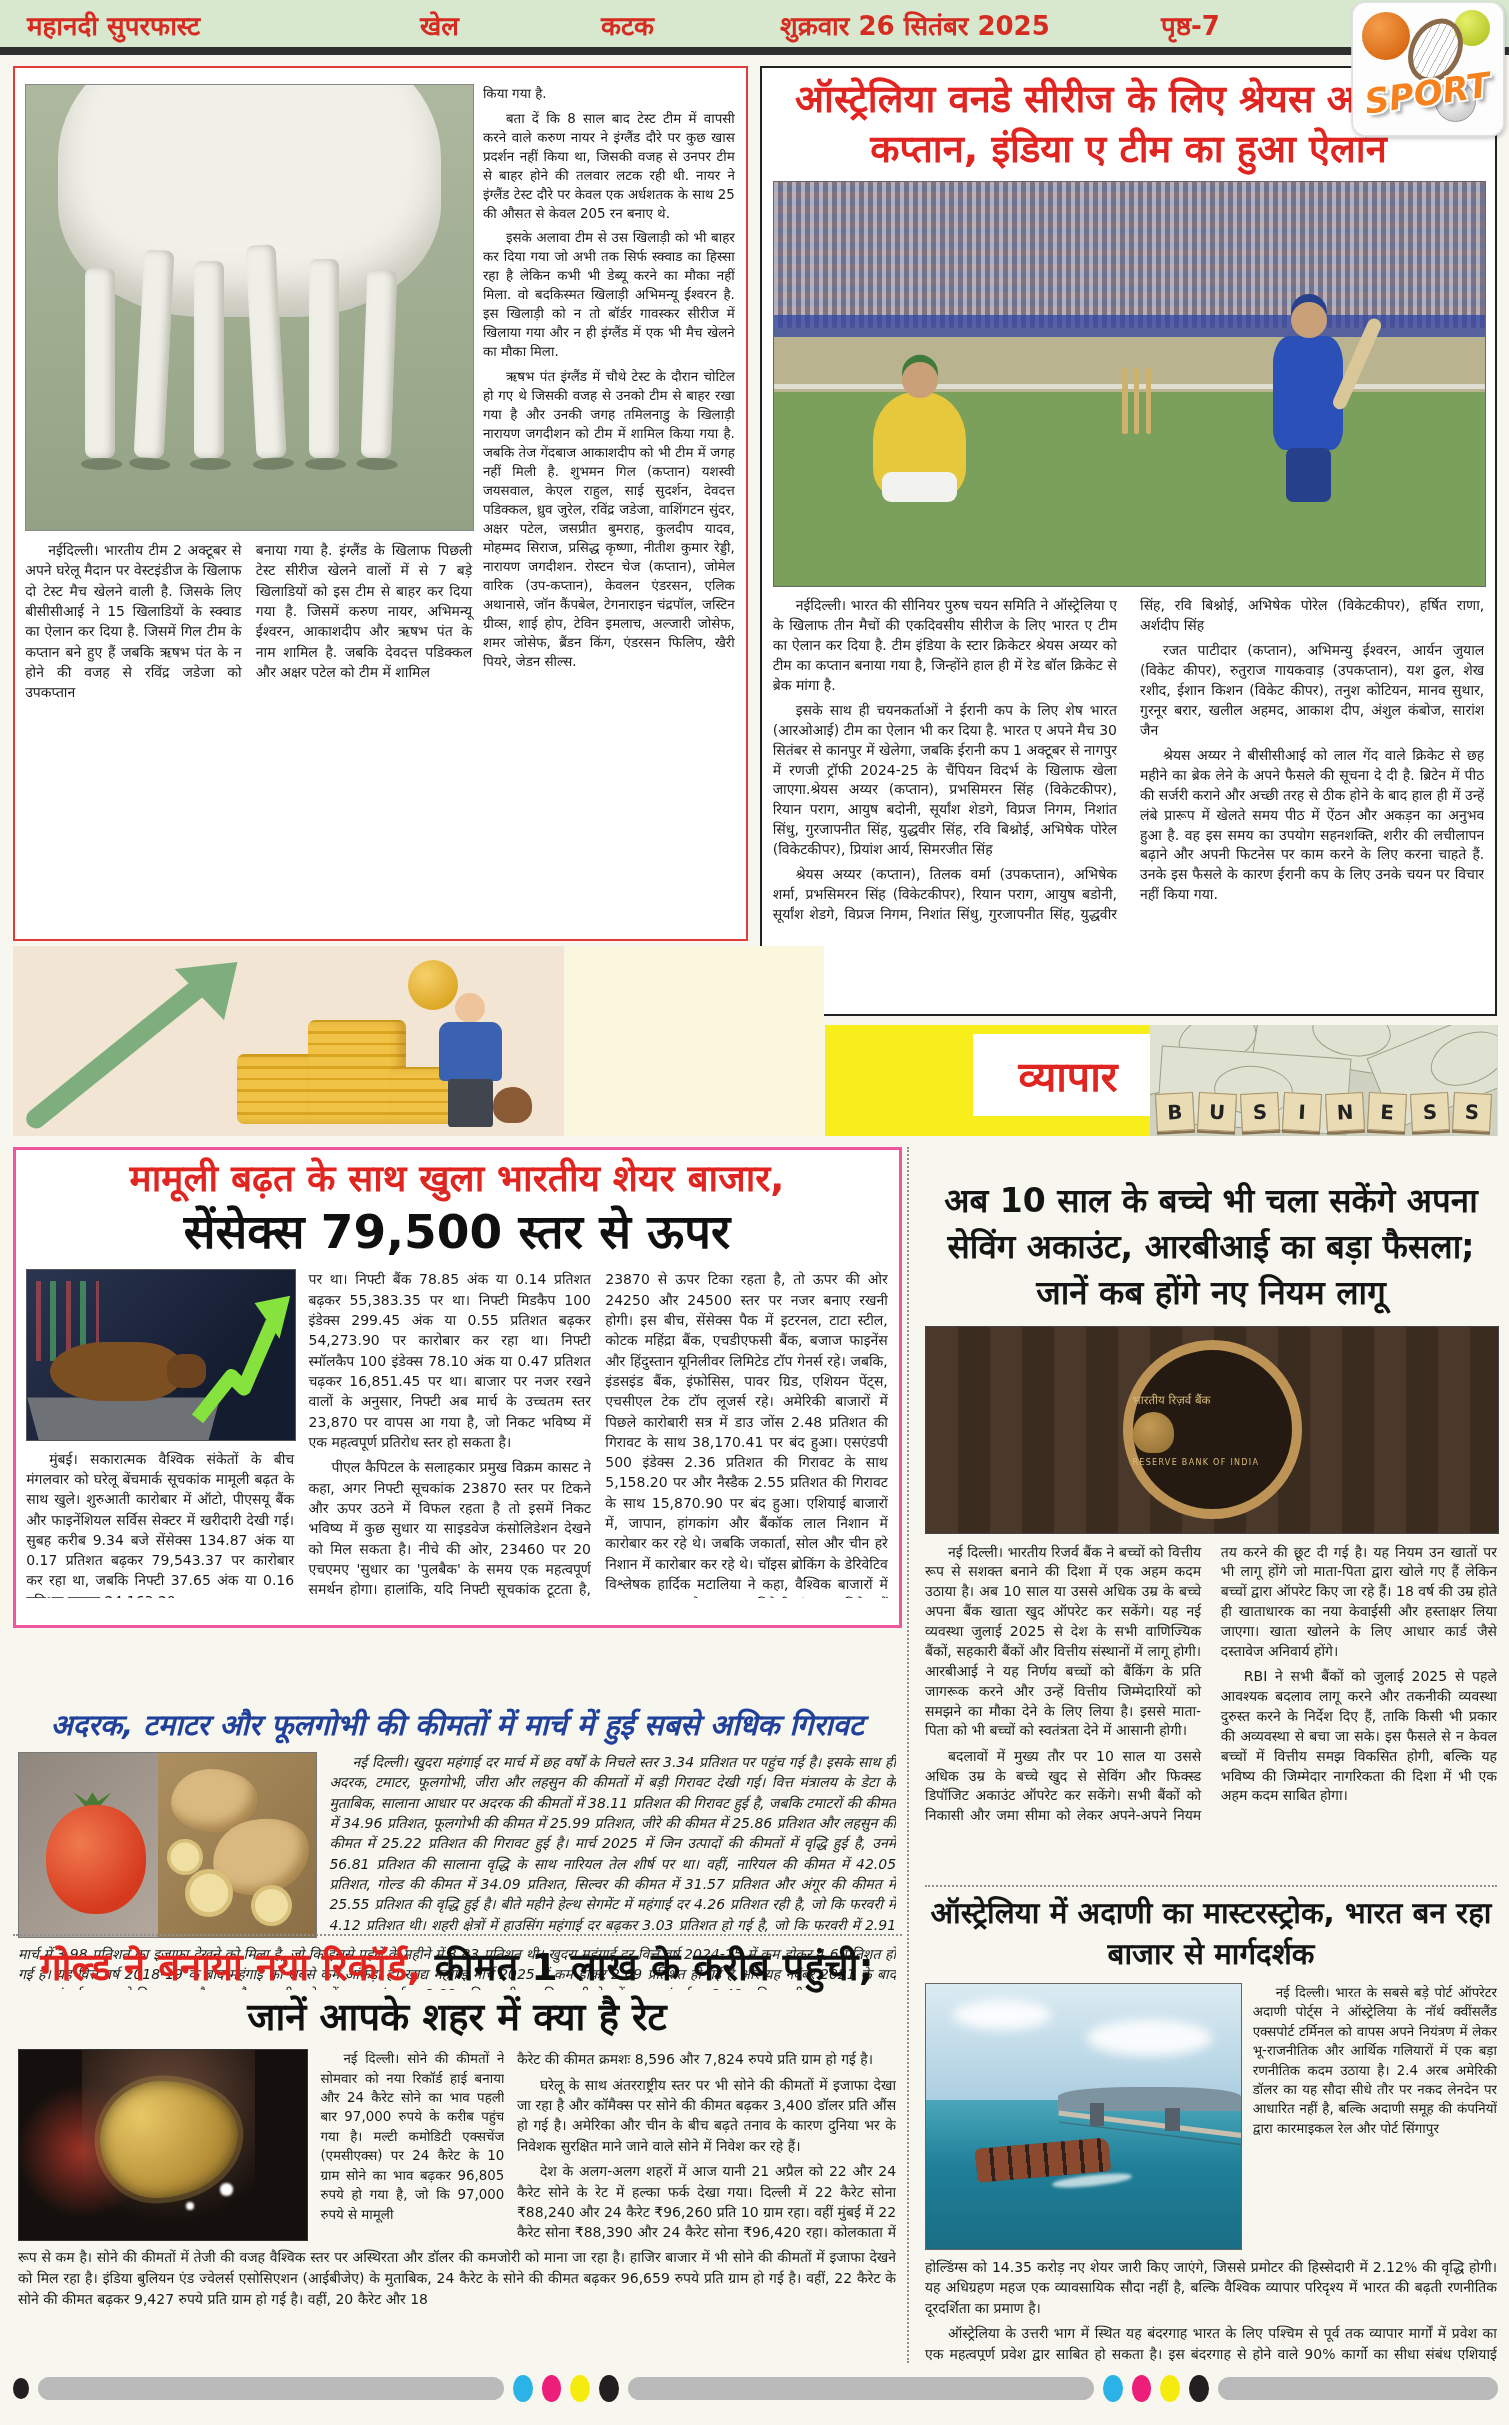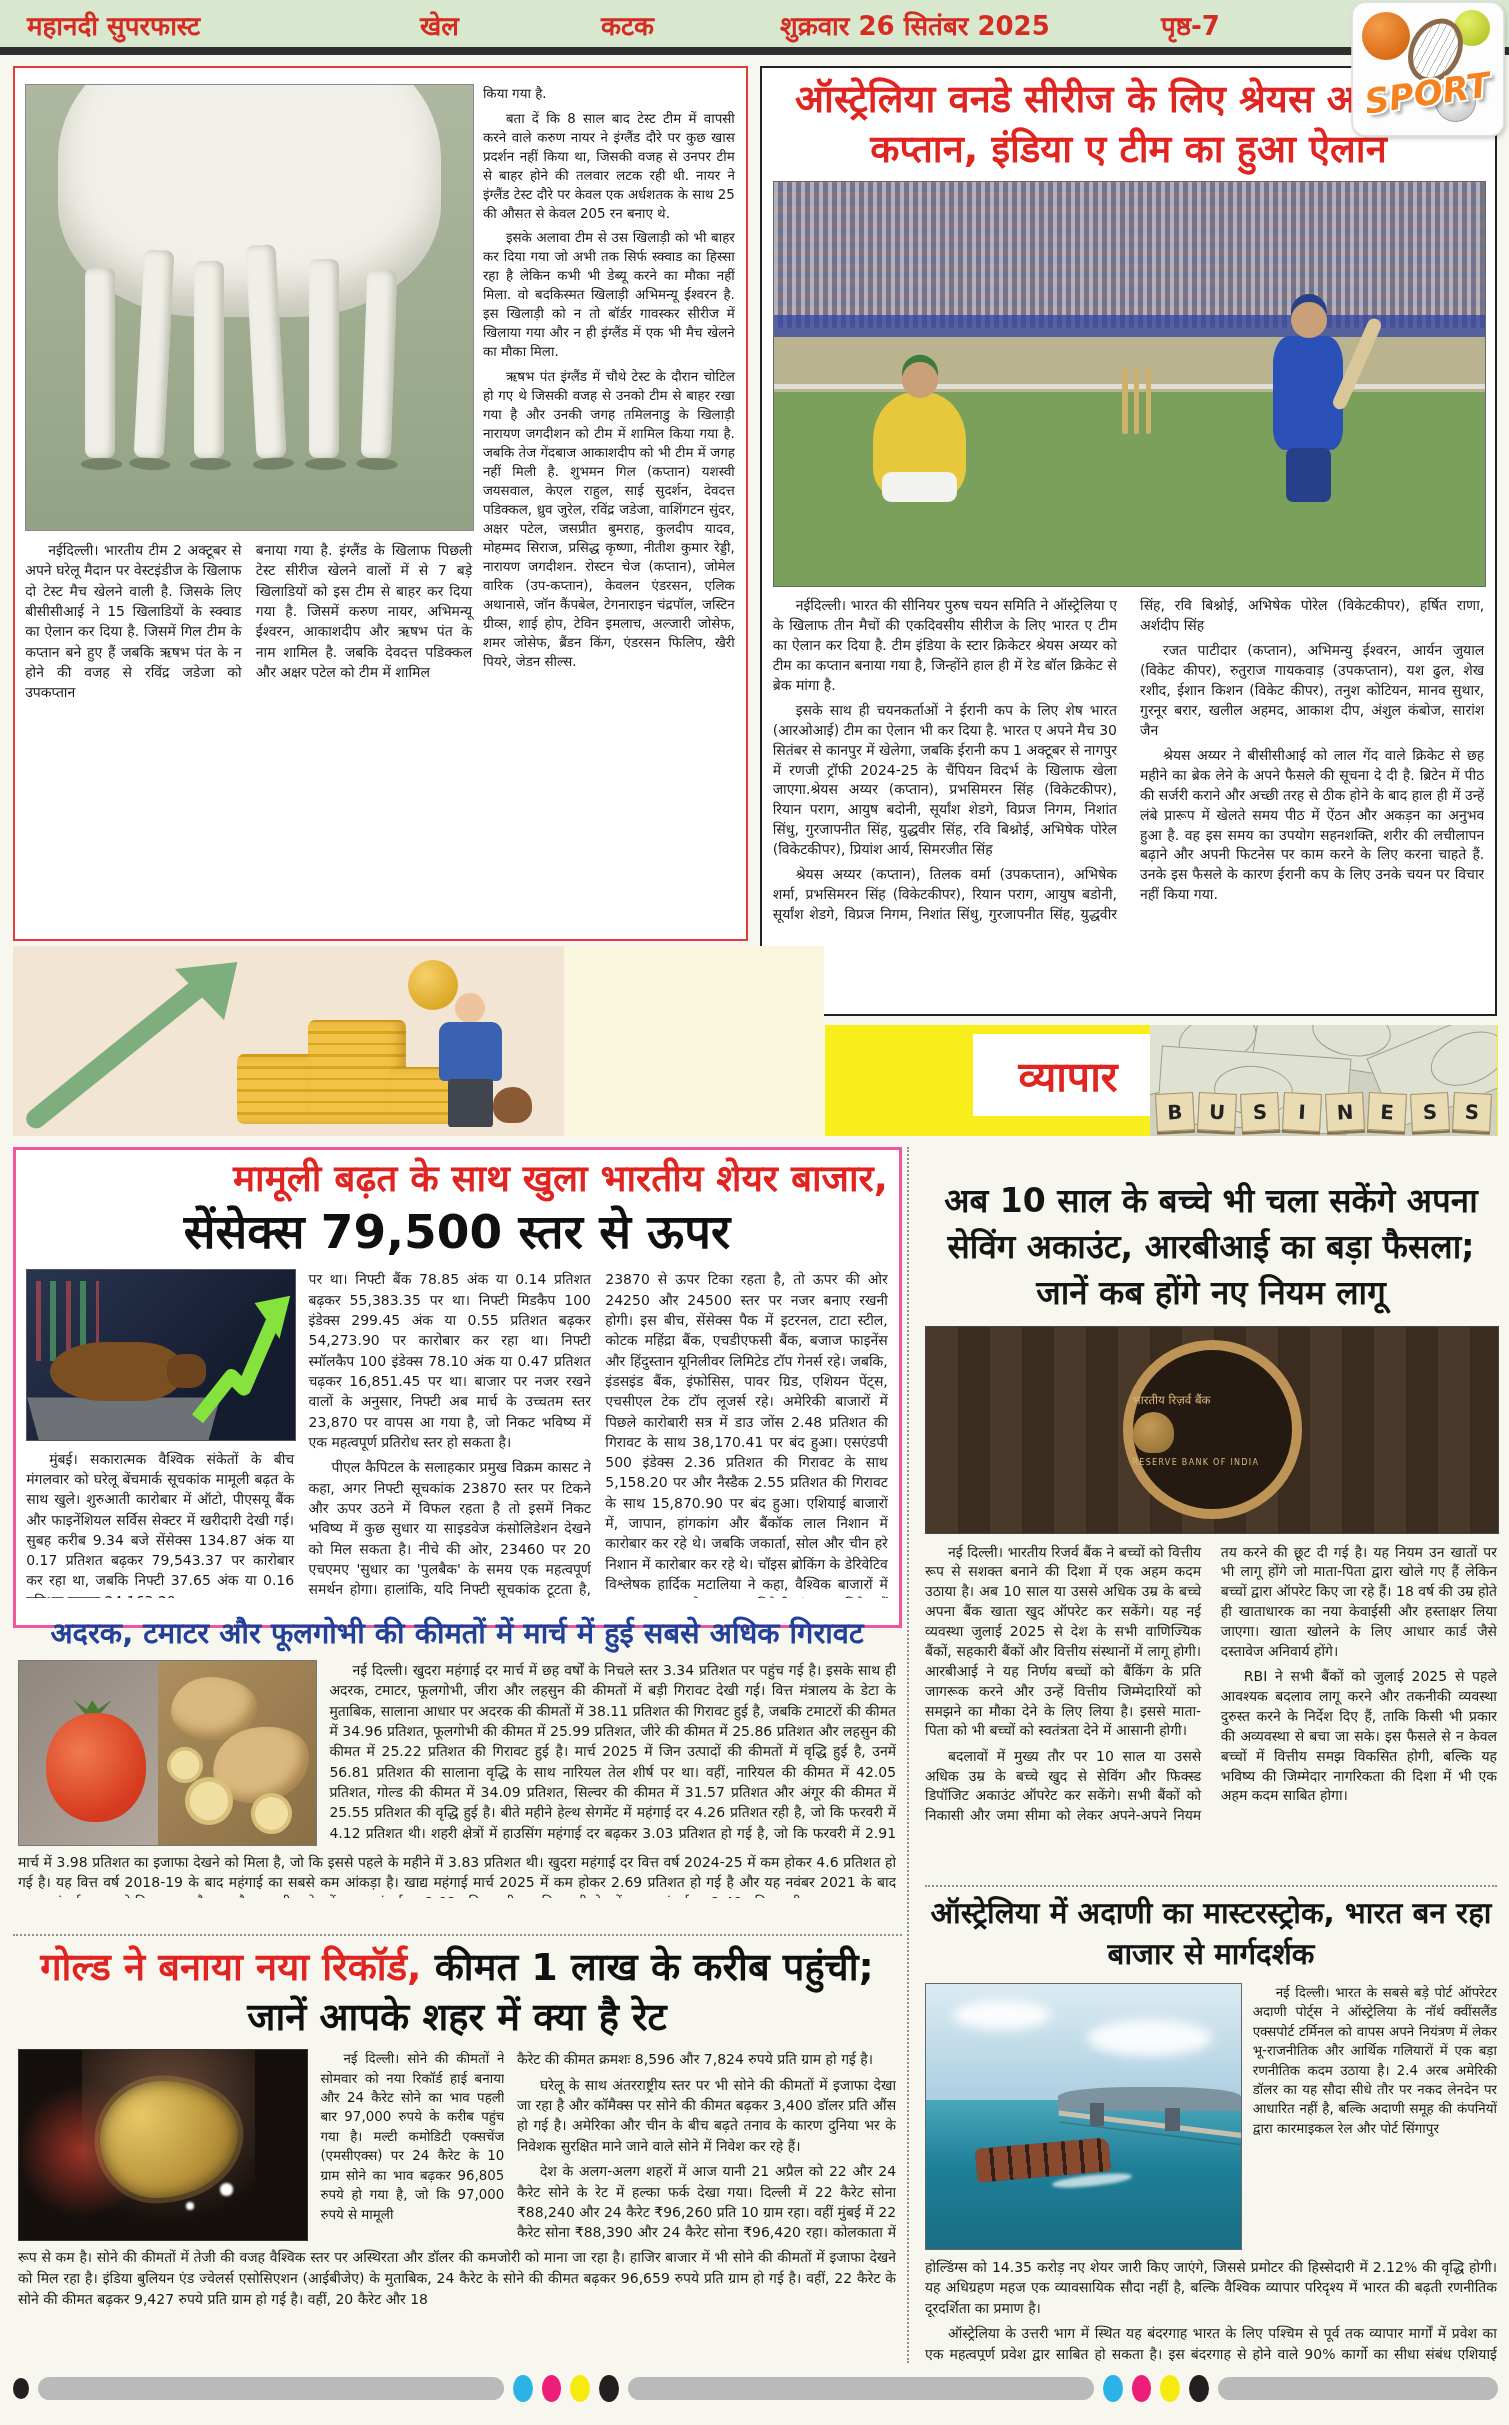"मामूली बढ़त के साथ खुला" .mkt-h1 { text-align: right -> center }
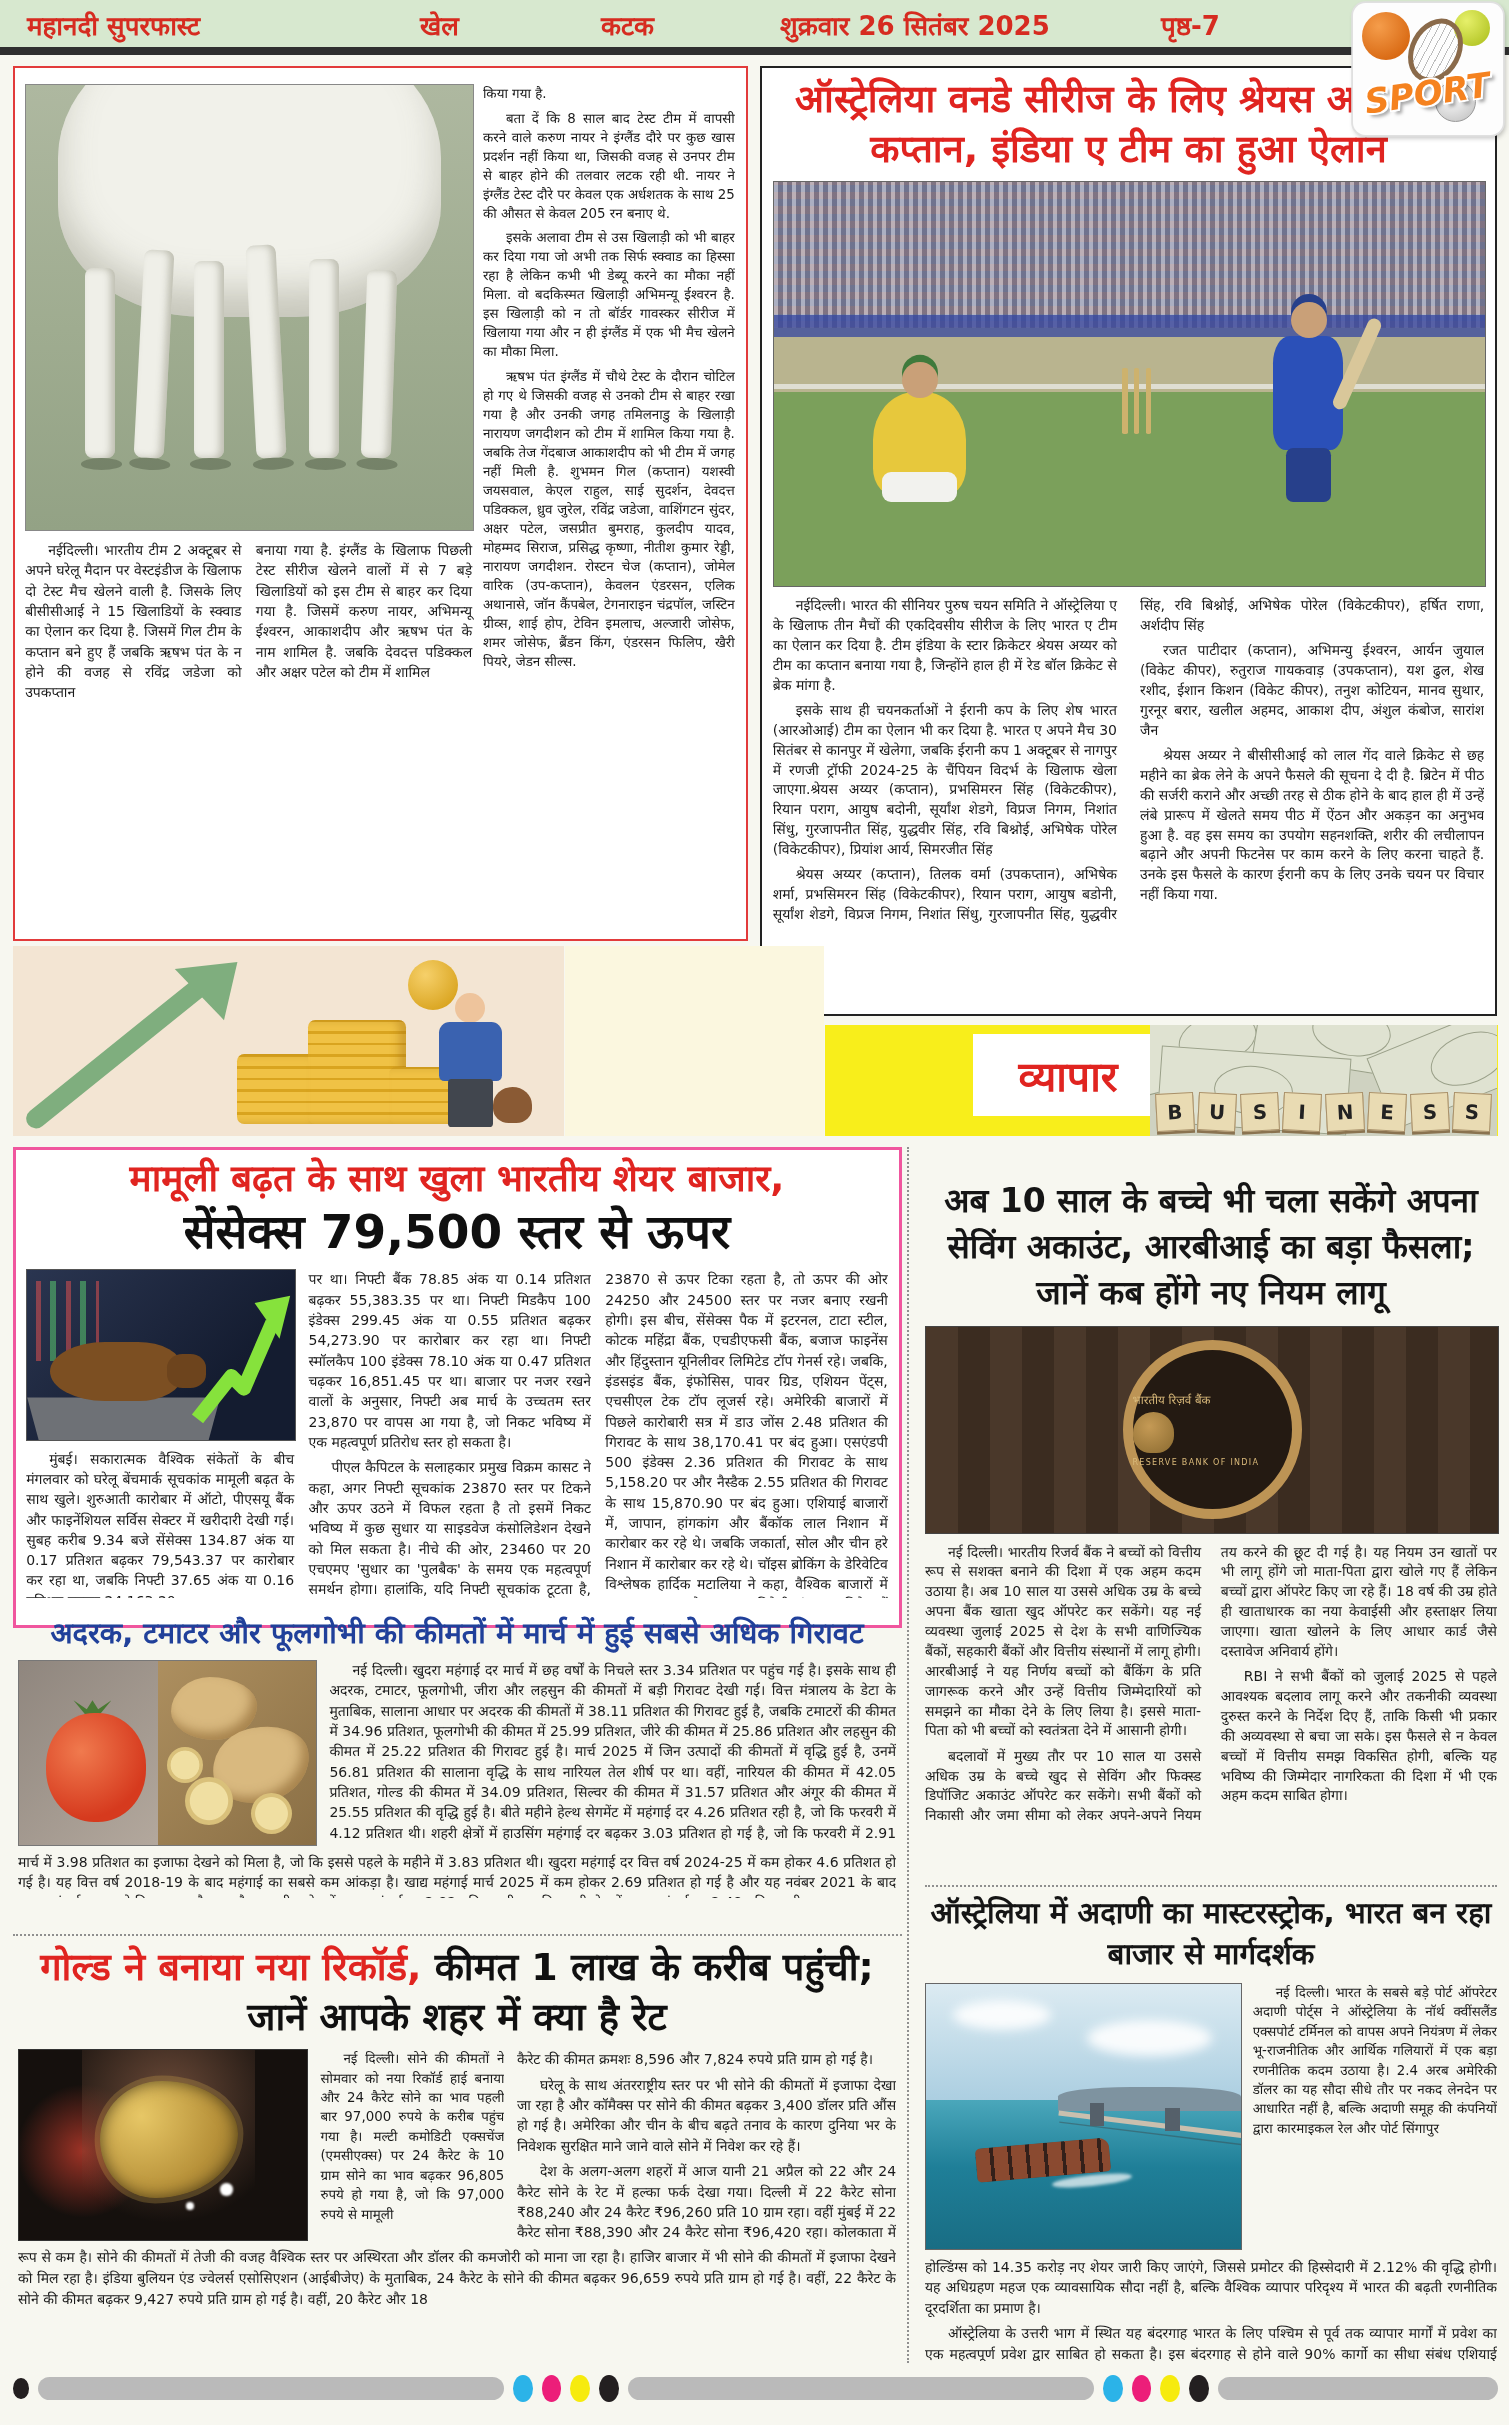"अदरक, टमाटर और फूलगोभी की" .ginger { font-style: none -> italic; top: 1612px -> 1704px }
